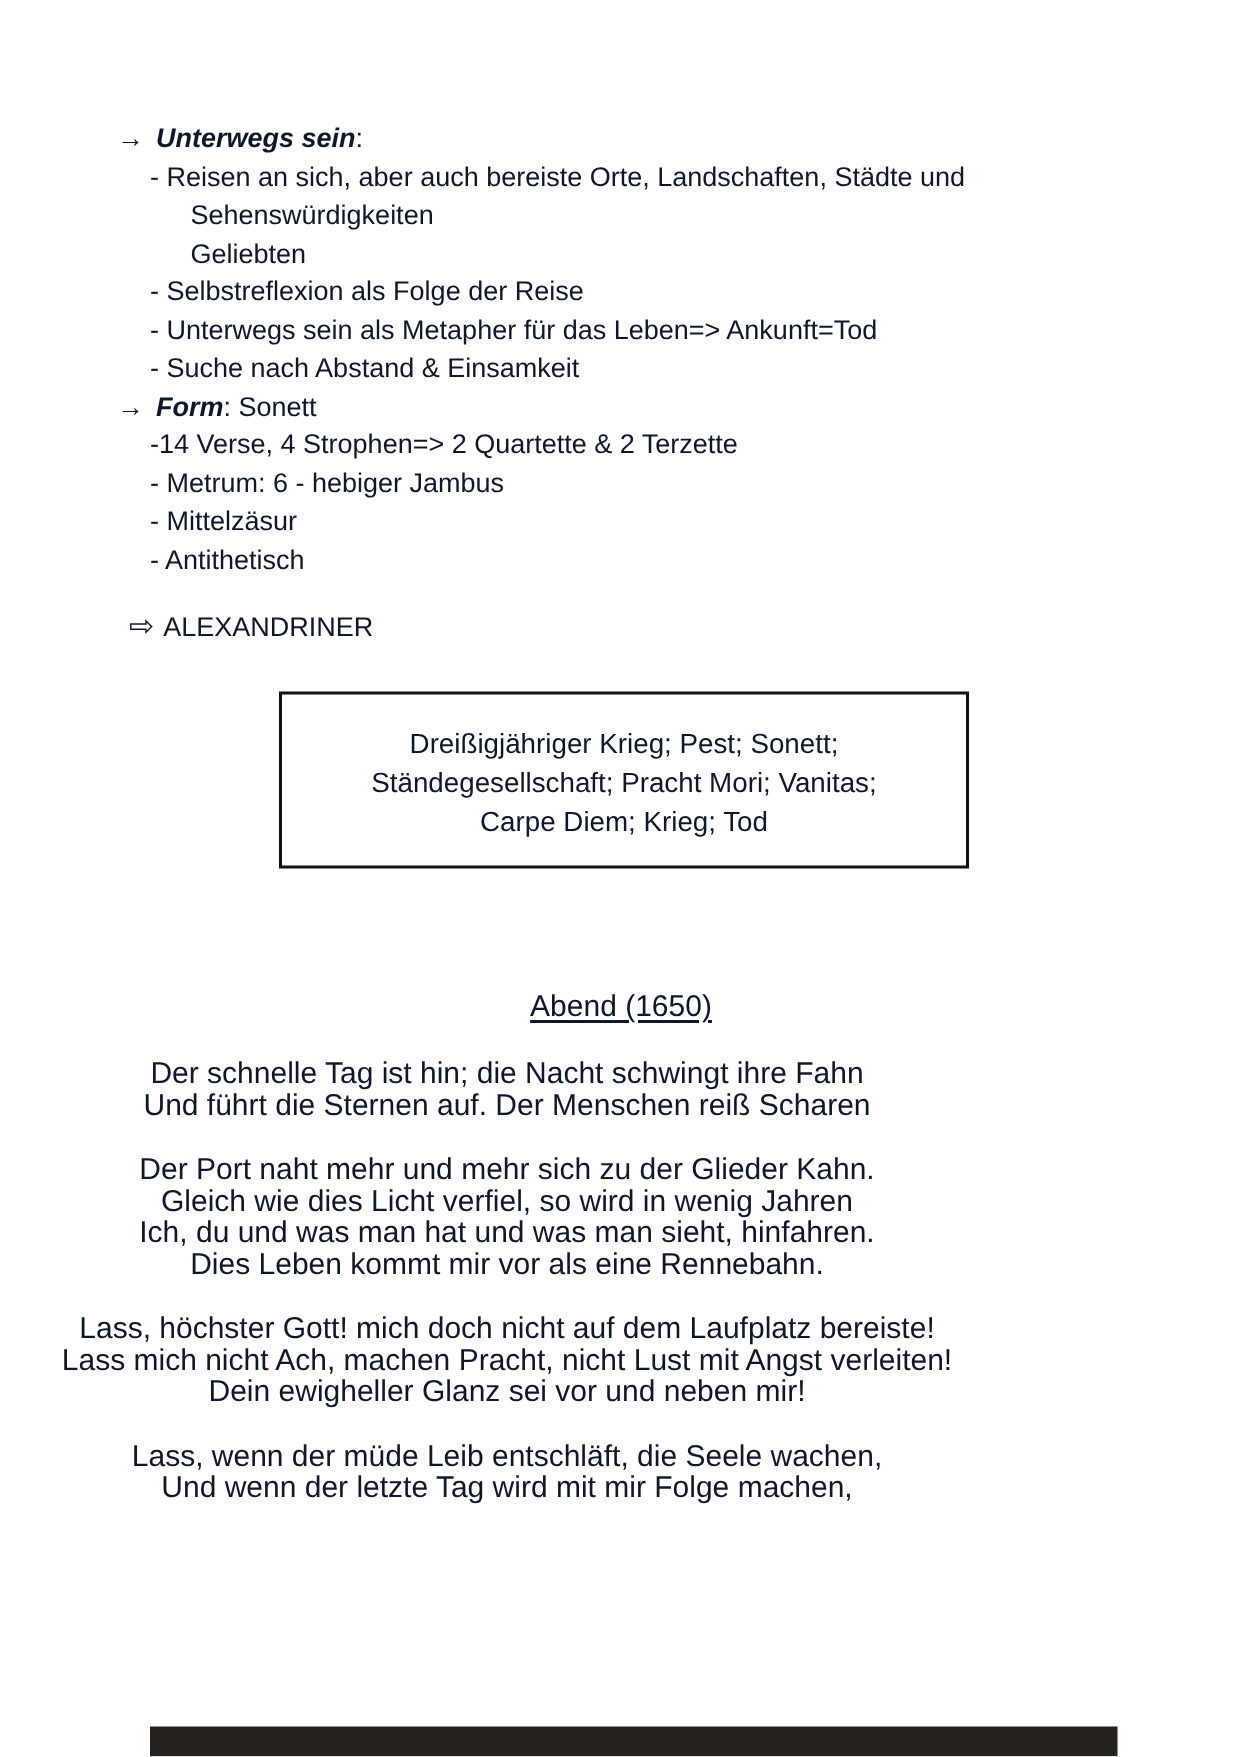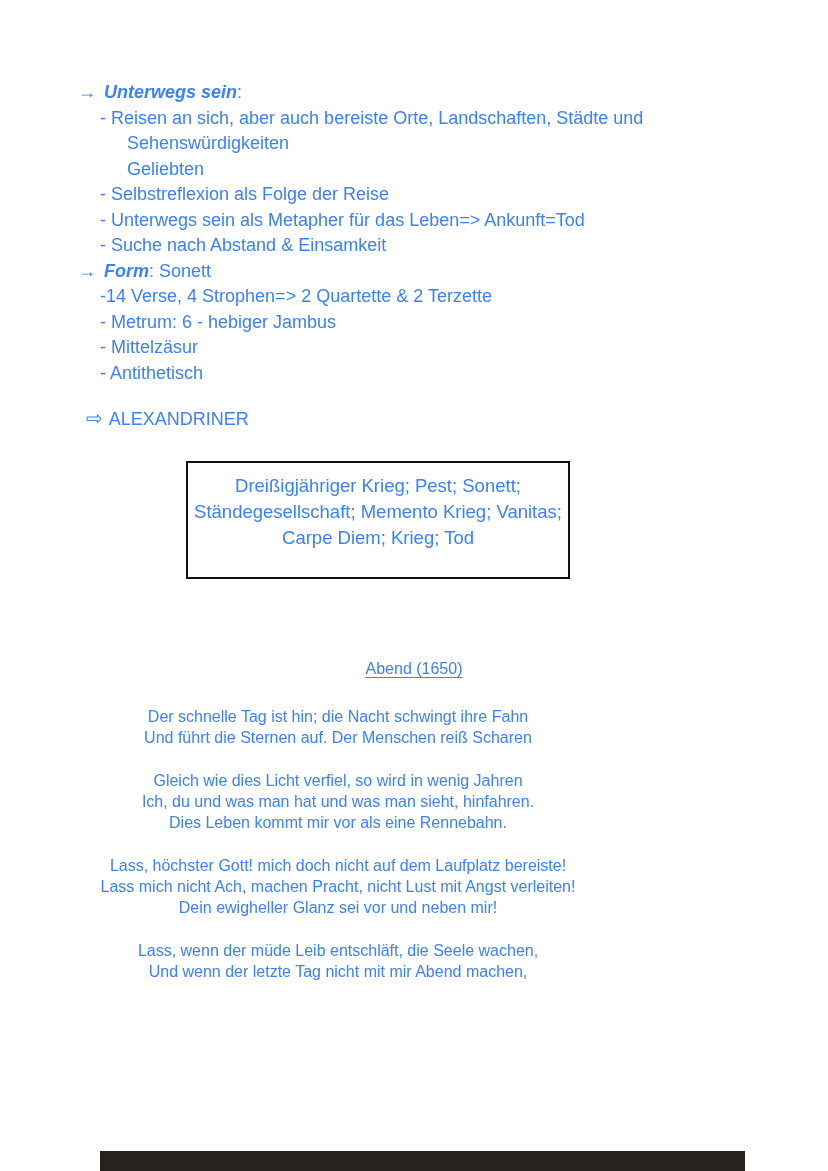"→ Unterwegs sein:" .page { color: #3b82f6 -> #0f172a }
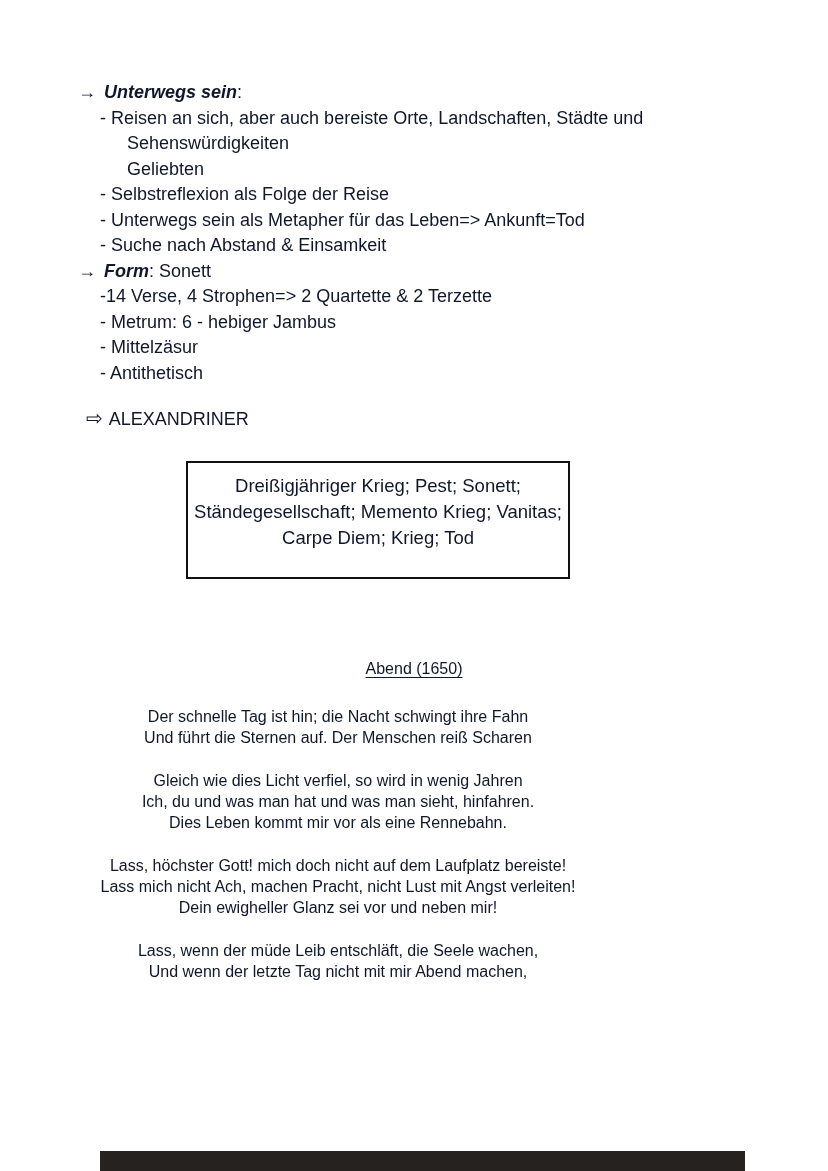"Dreißigjähriger Krieg; Pest; Sonett;" .keywords-box { padding-top: 10px -> 20px; width: 384px -> 460px }
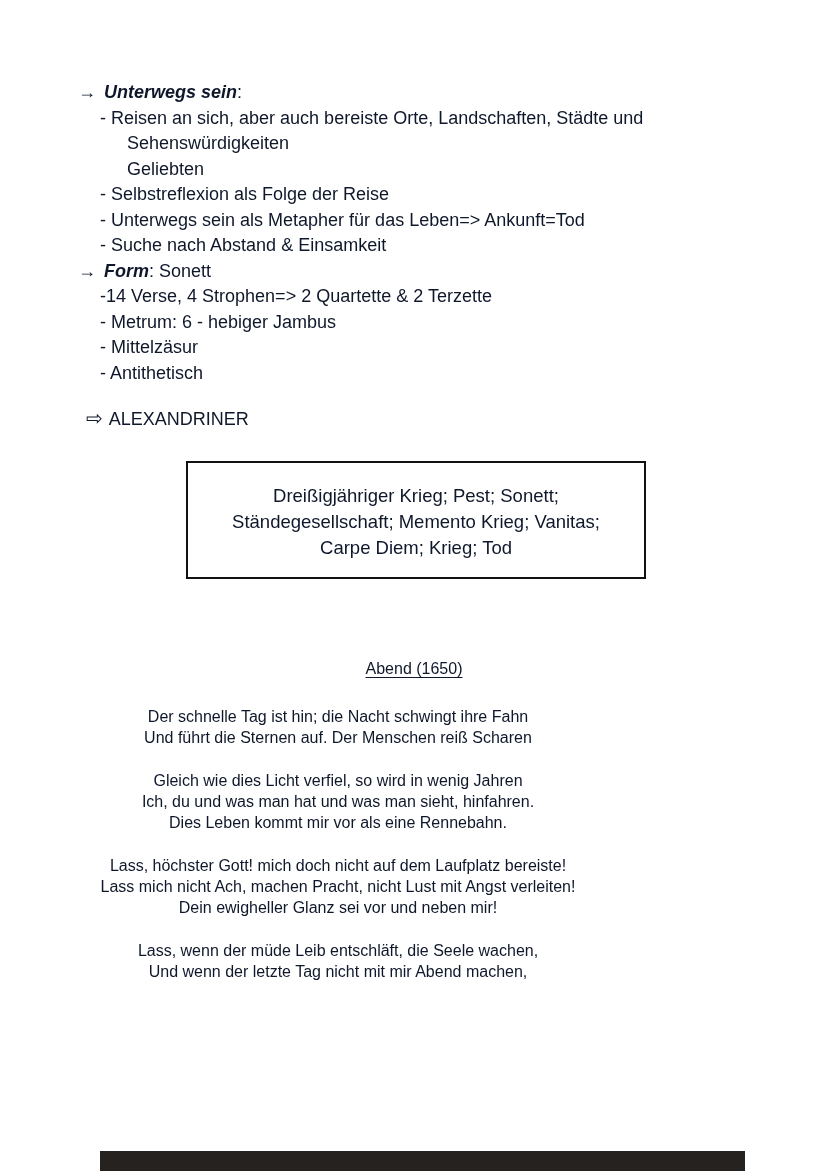"Ständegesellschaft; Memento Krieg;" div.box-line { text: Memento Krieg -> Pracht Mori }
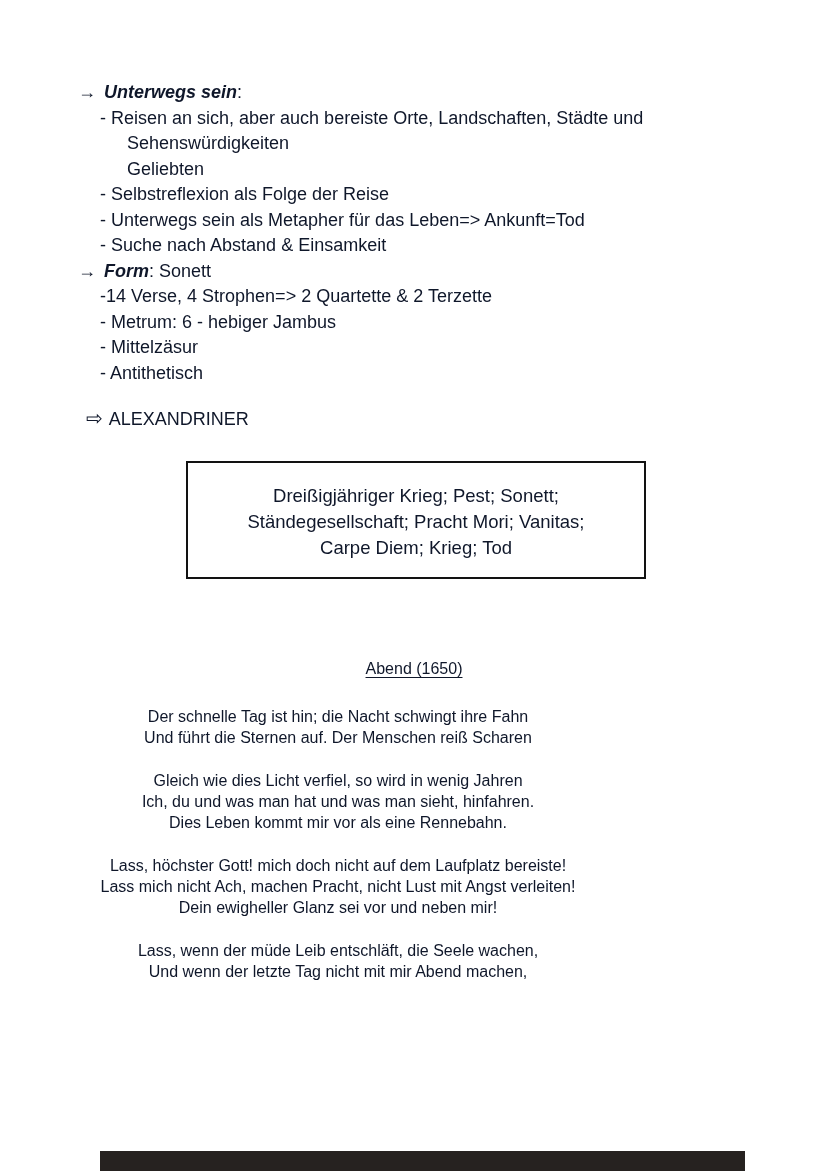"Abend (1650)" .poem-title { font-size: 16px -> 20px }
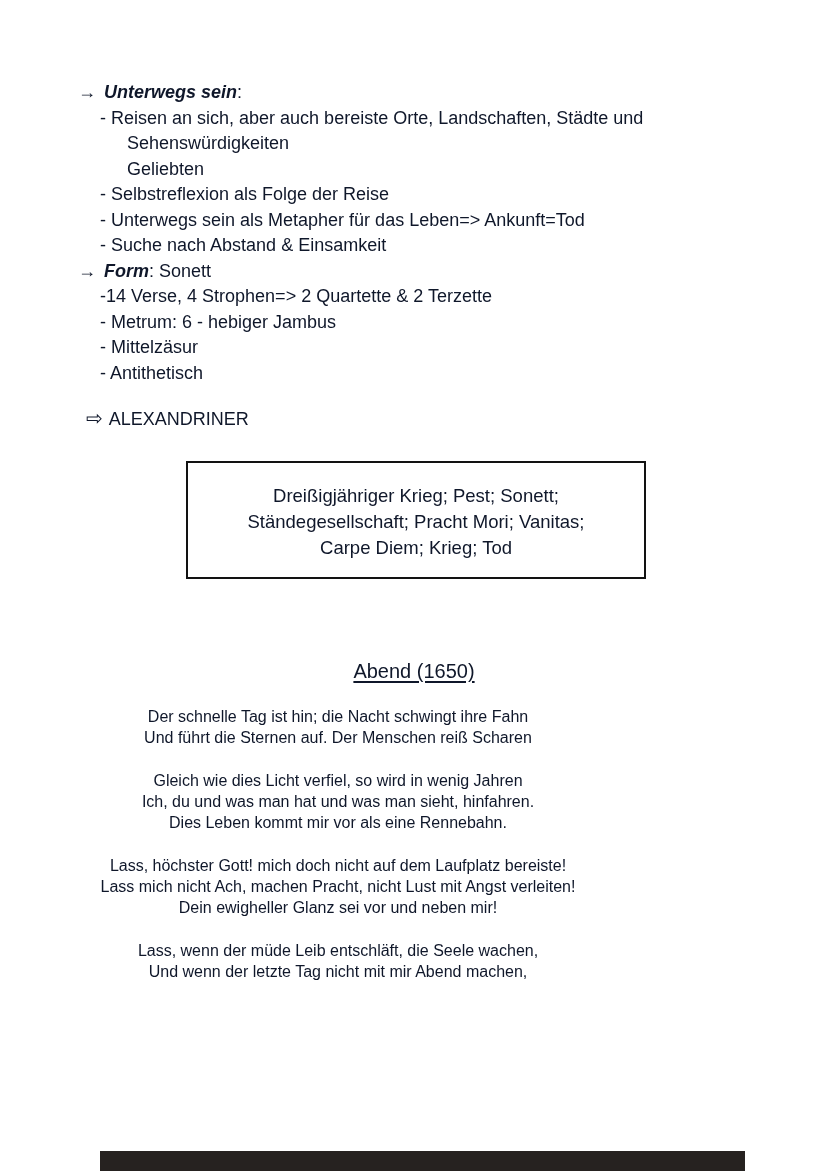"Der schnelle Tag ist hin;" .poem { font-size: 16px -> 20px }
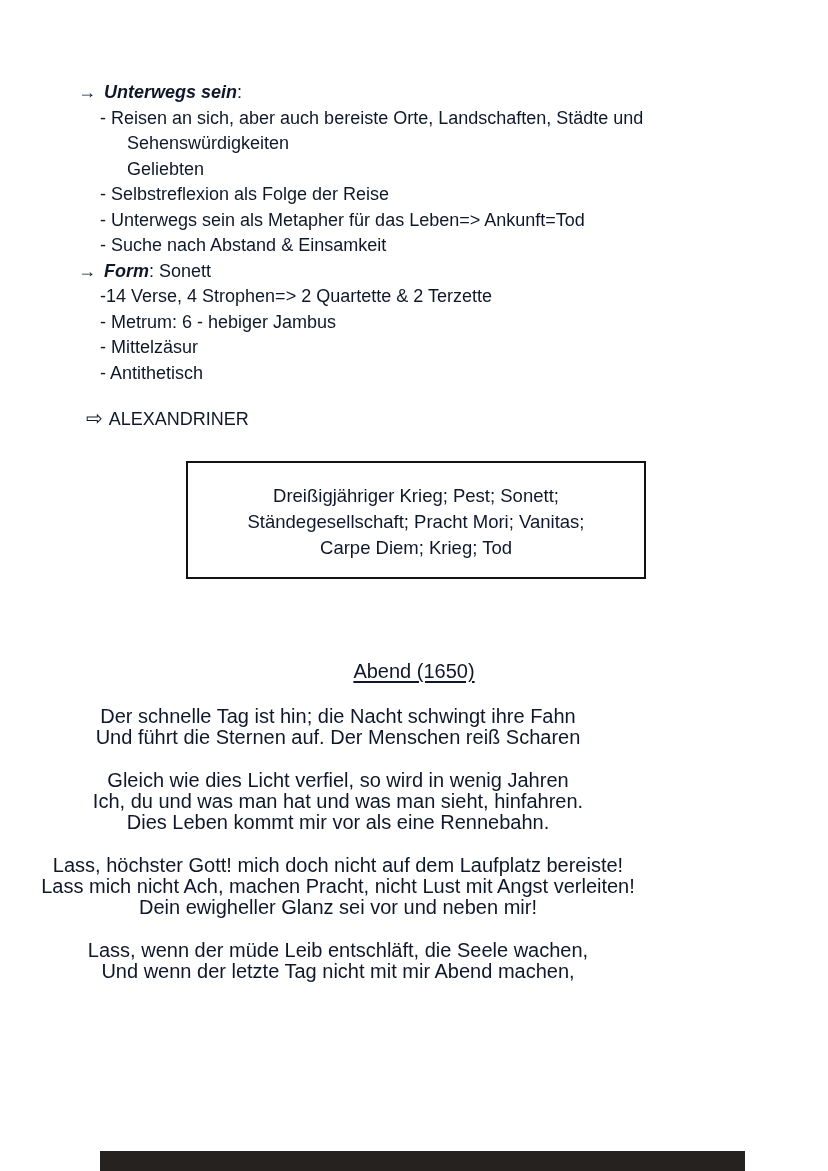"Der Port naht mehr und" div.poem-line { html: none -> <div>Der Port naht mehr und mehr sich zu der Glieder Kahn.</div> }
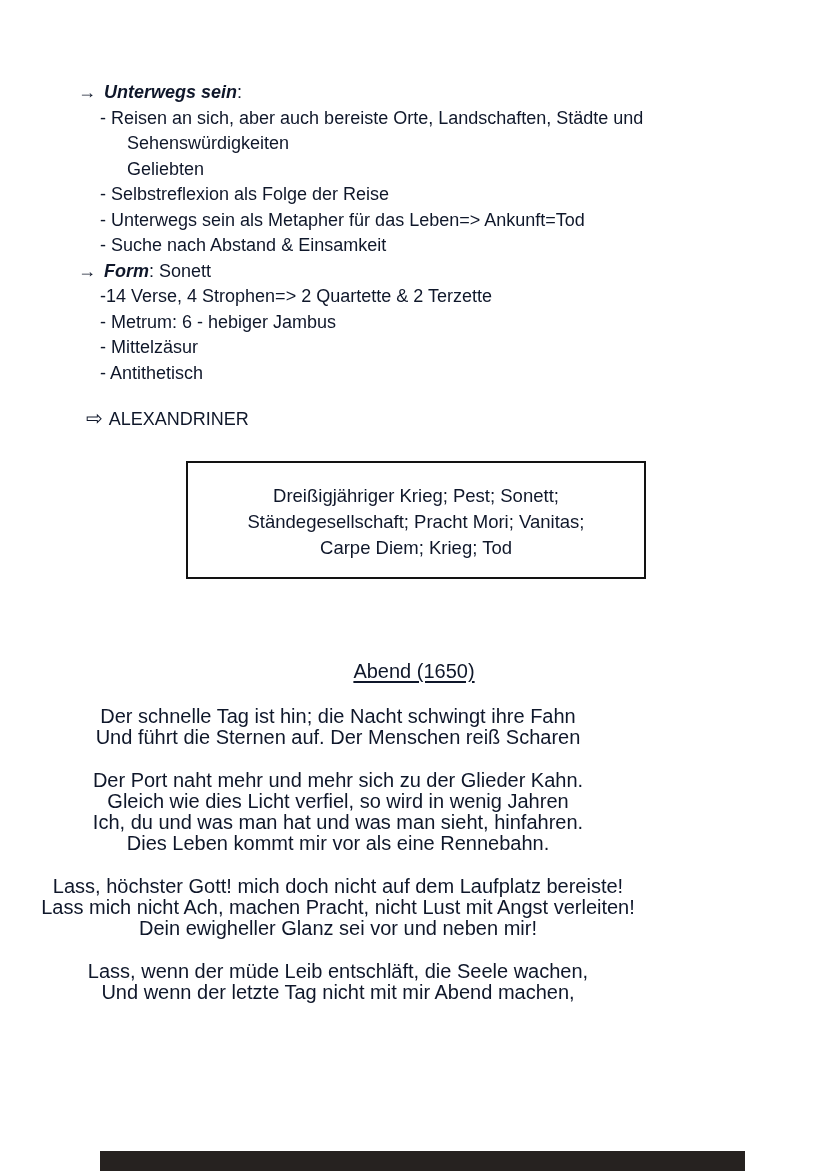"Und wenn der letzte Tag" div.poem-line { text: nicht mit mir Abend -> wird mit mir Folge }
